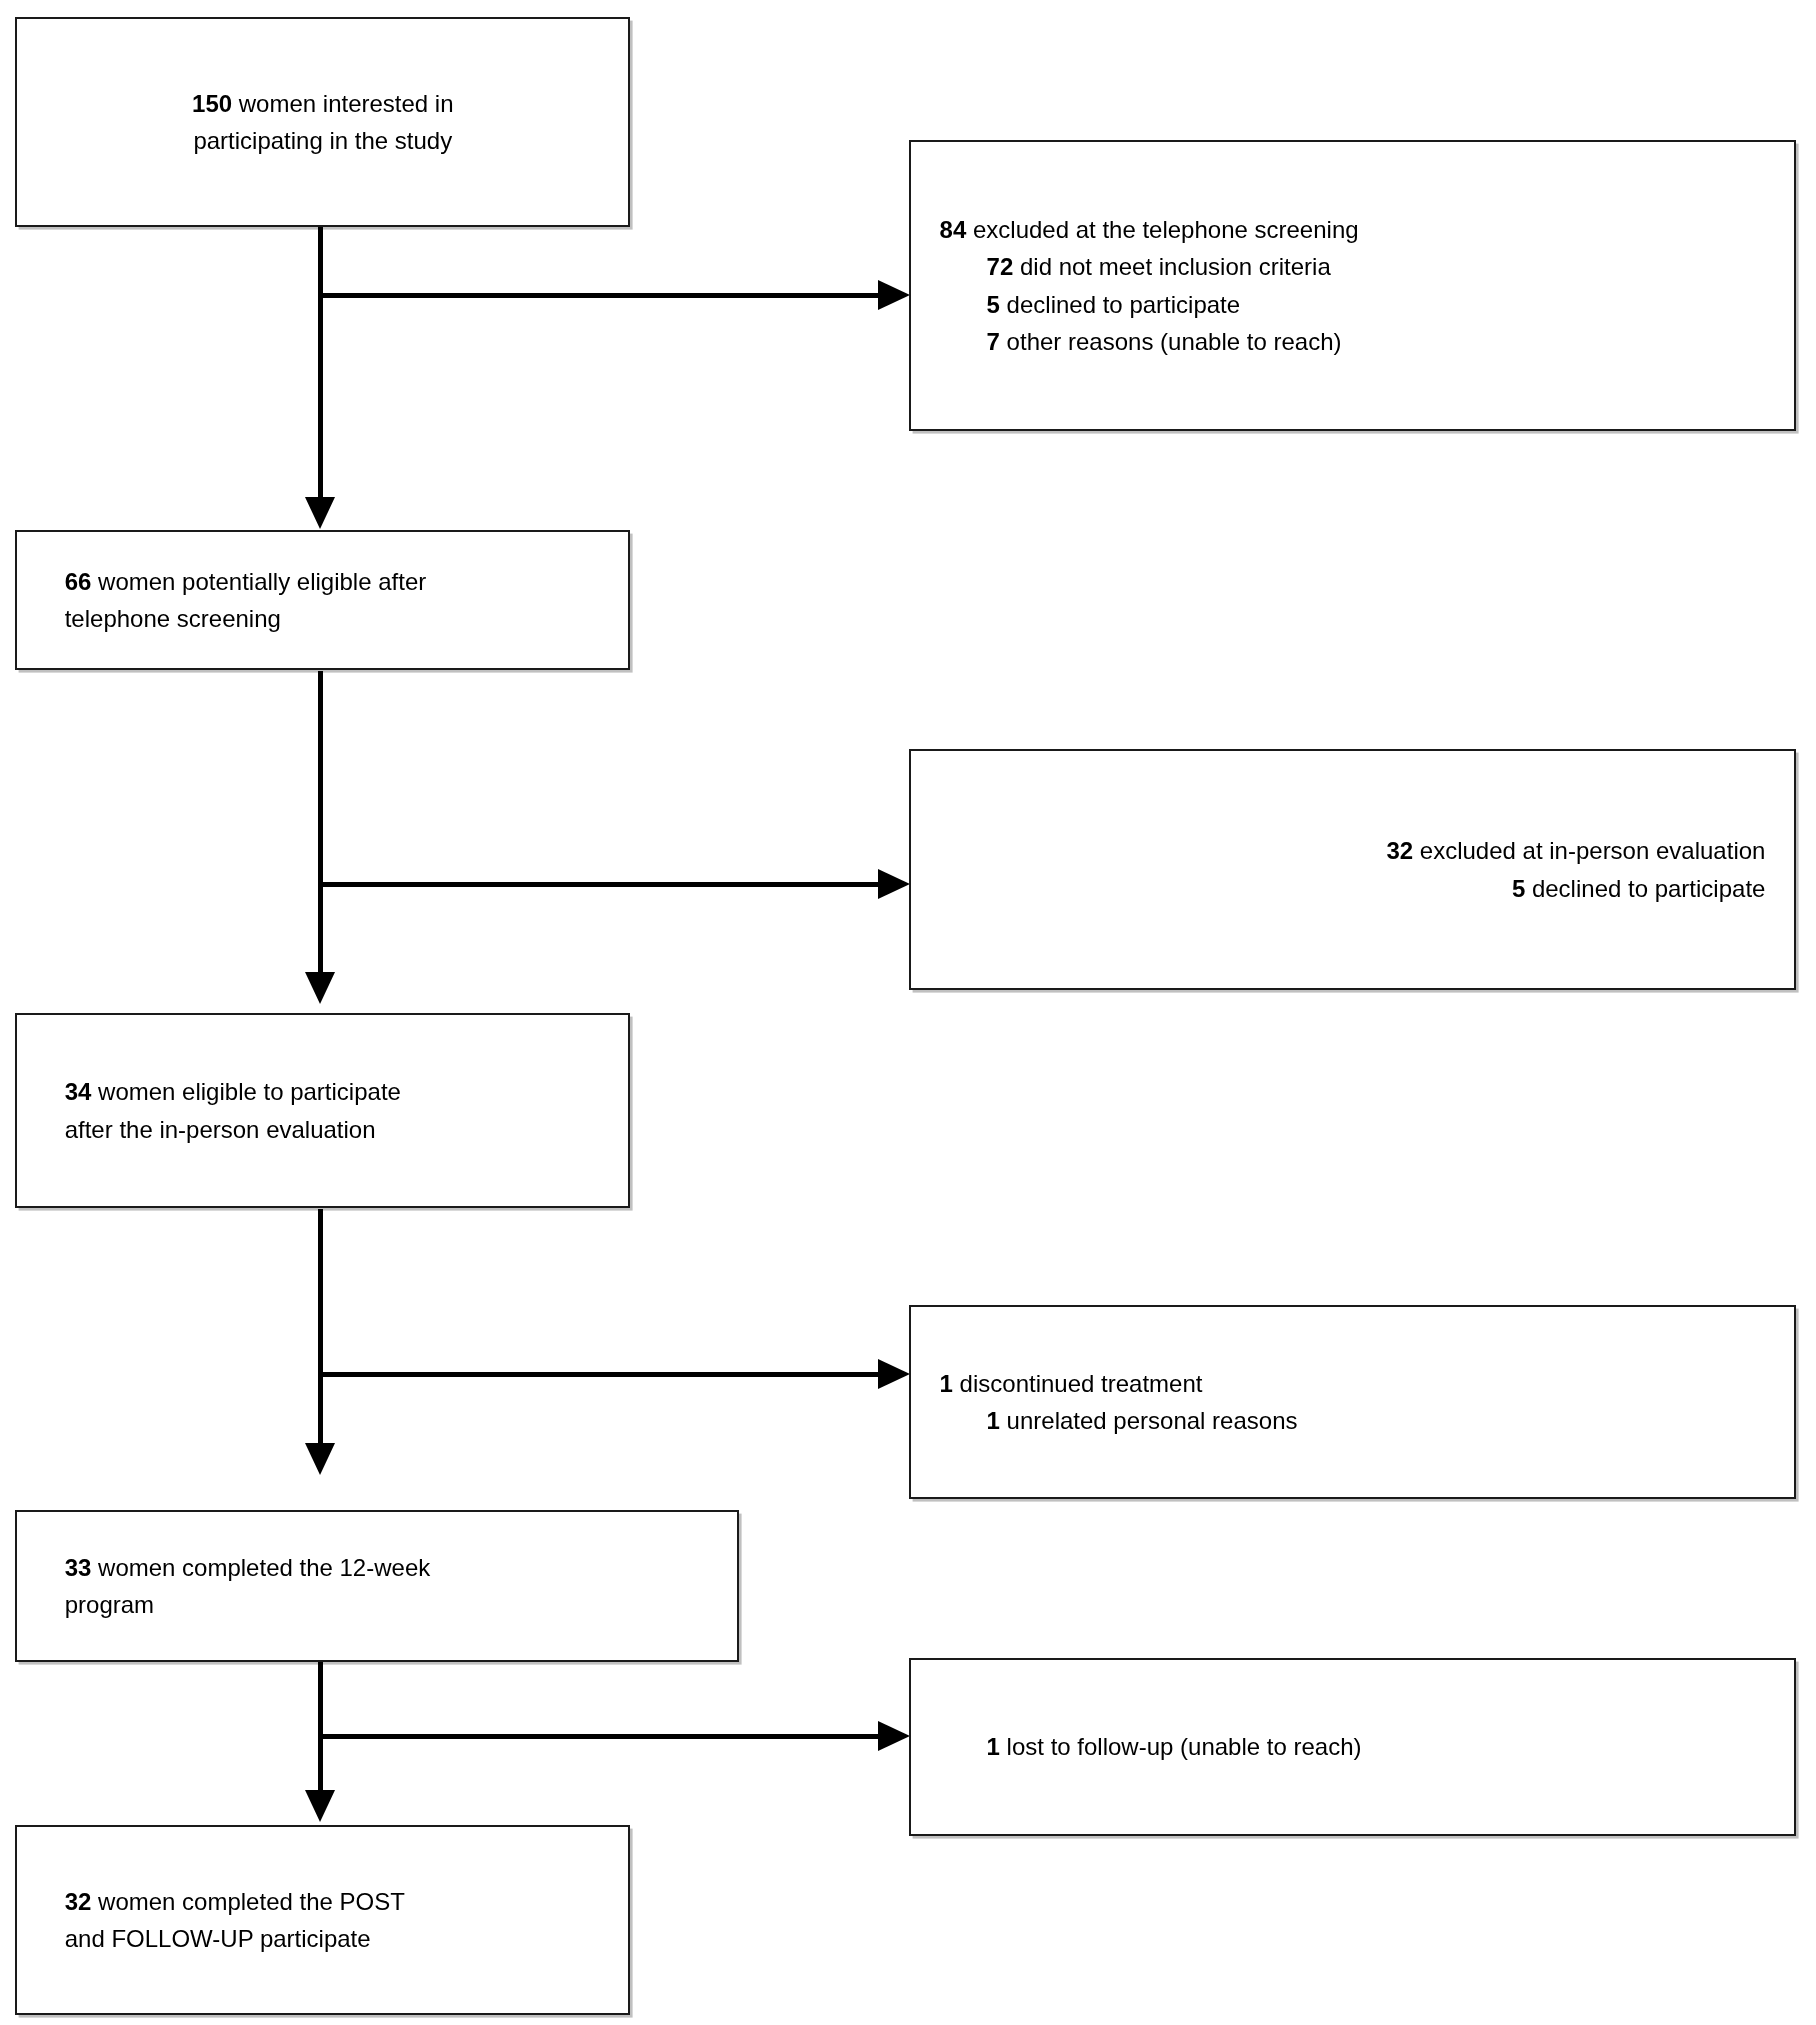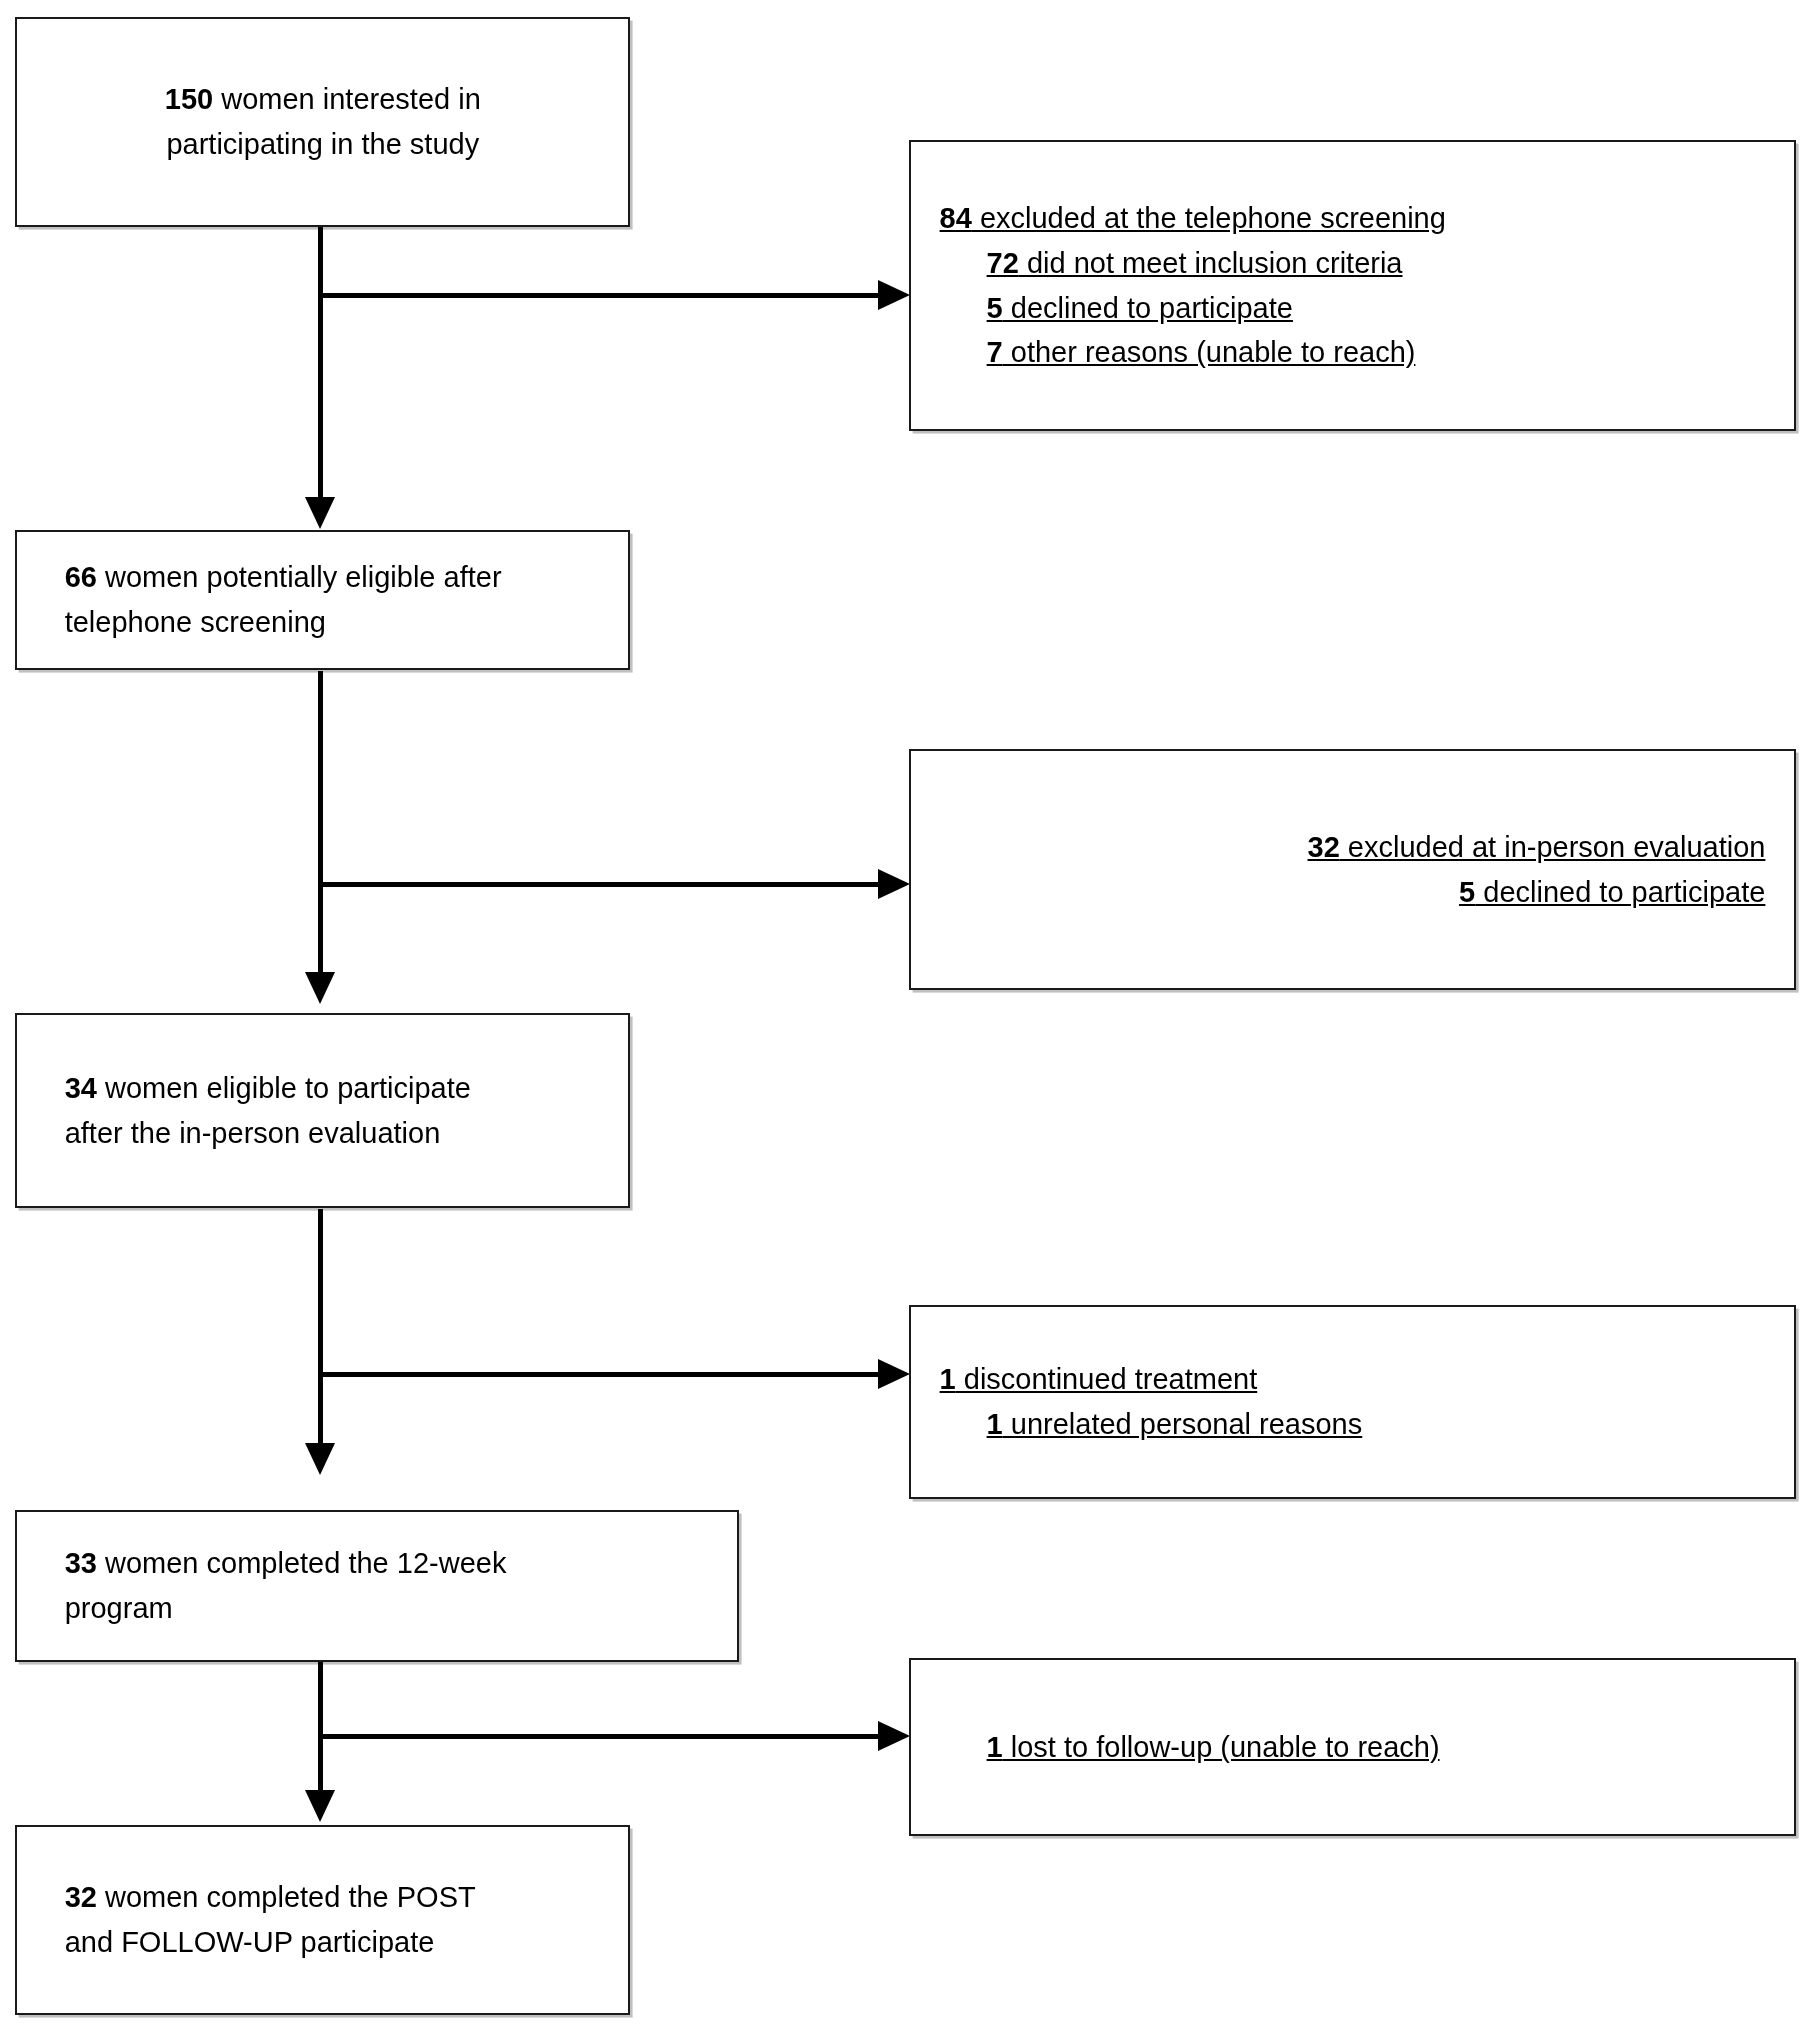"150 women interested in" .node .line { font-size: 29px -> 24px }
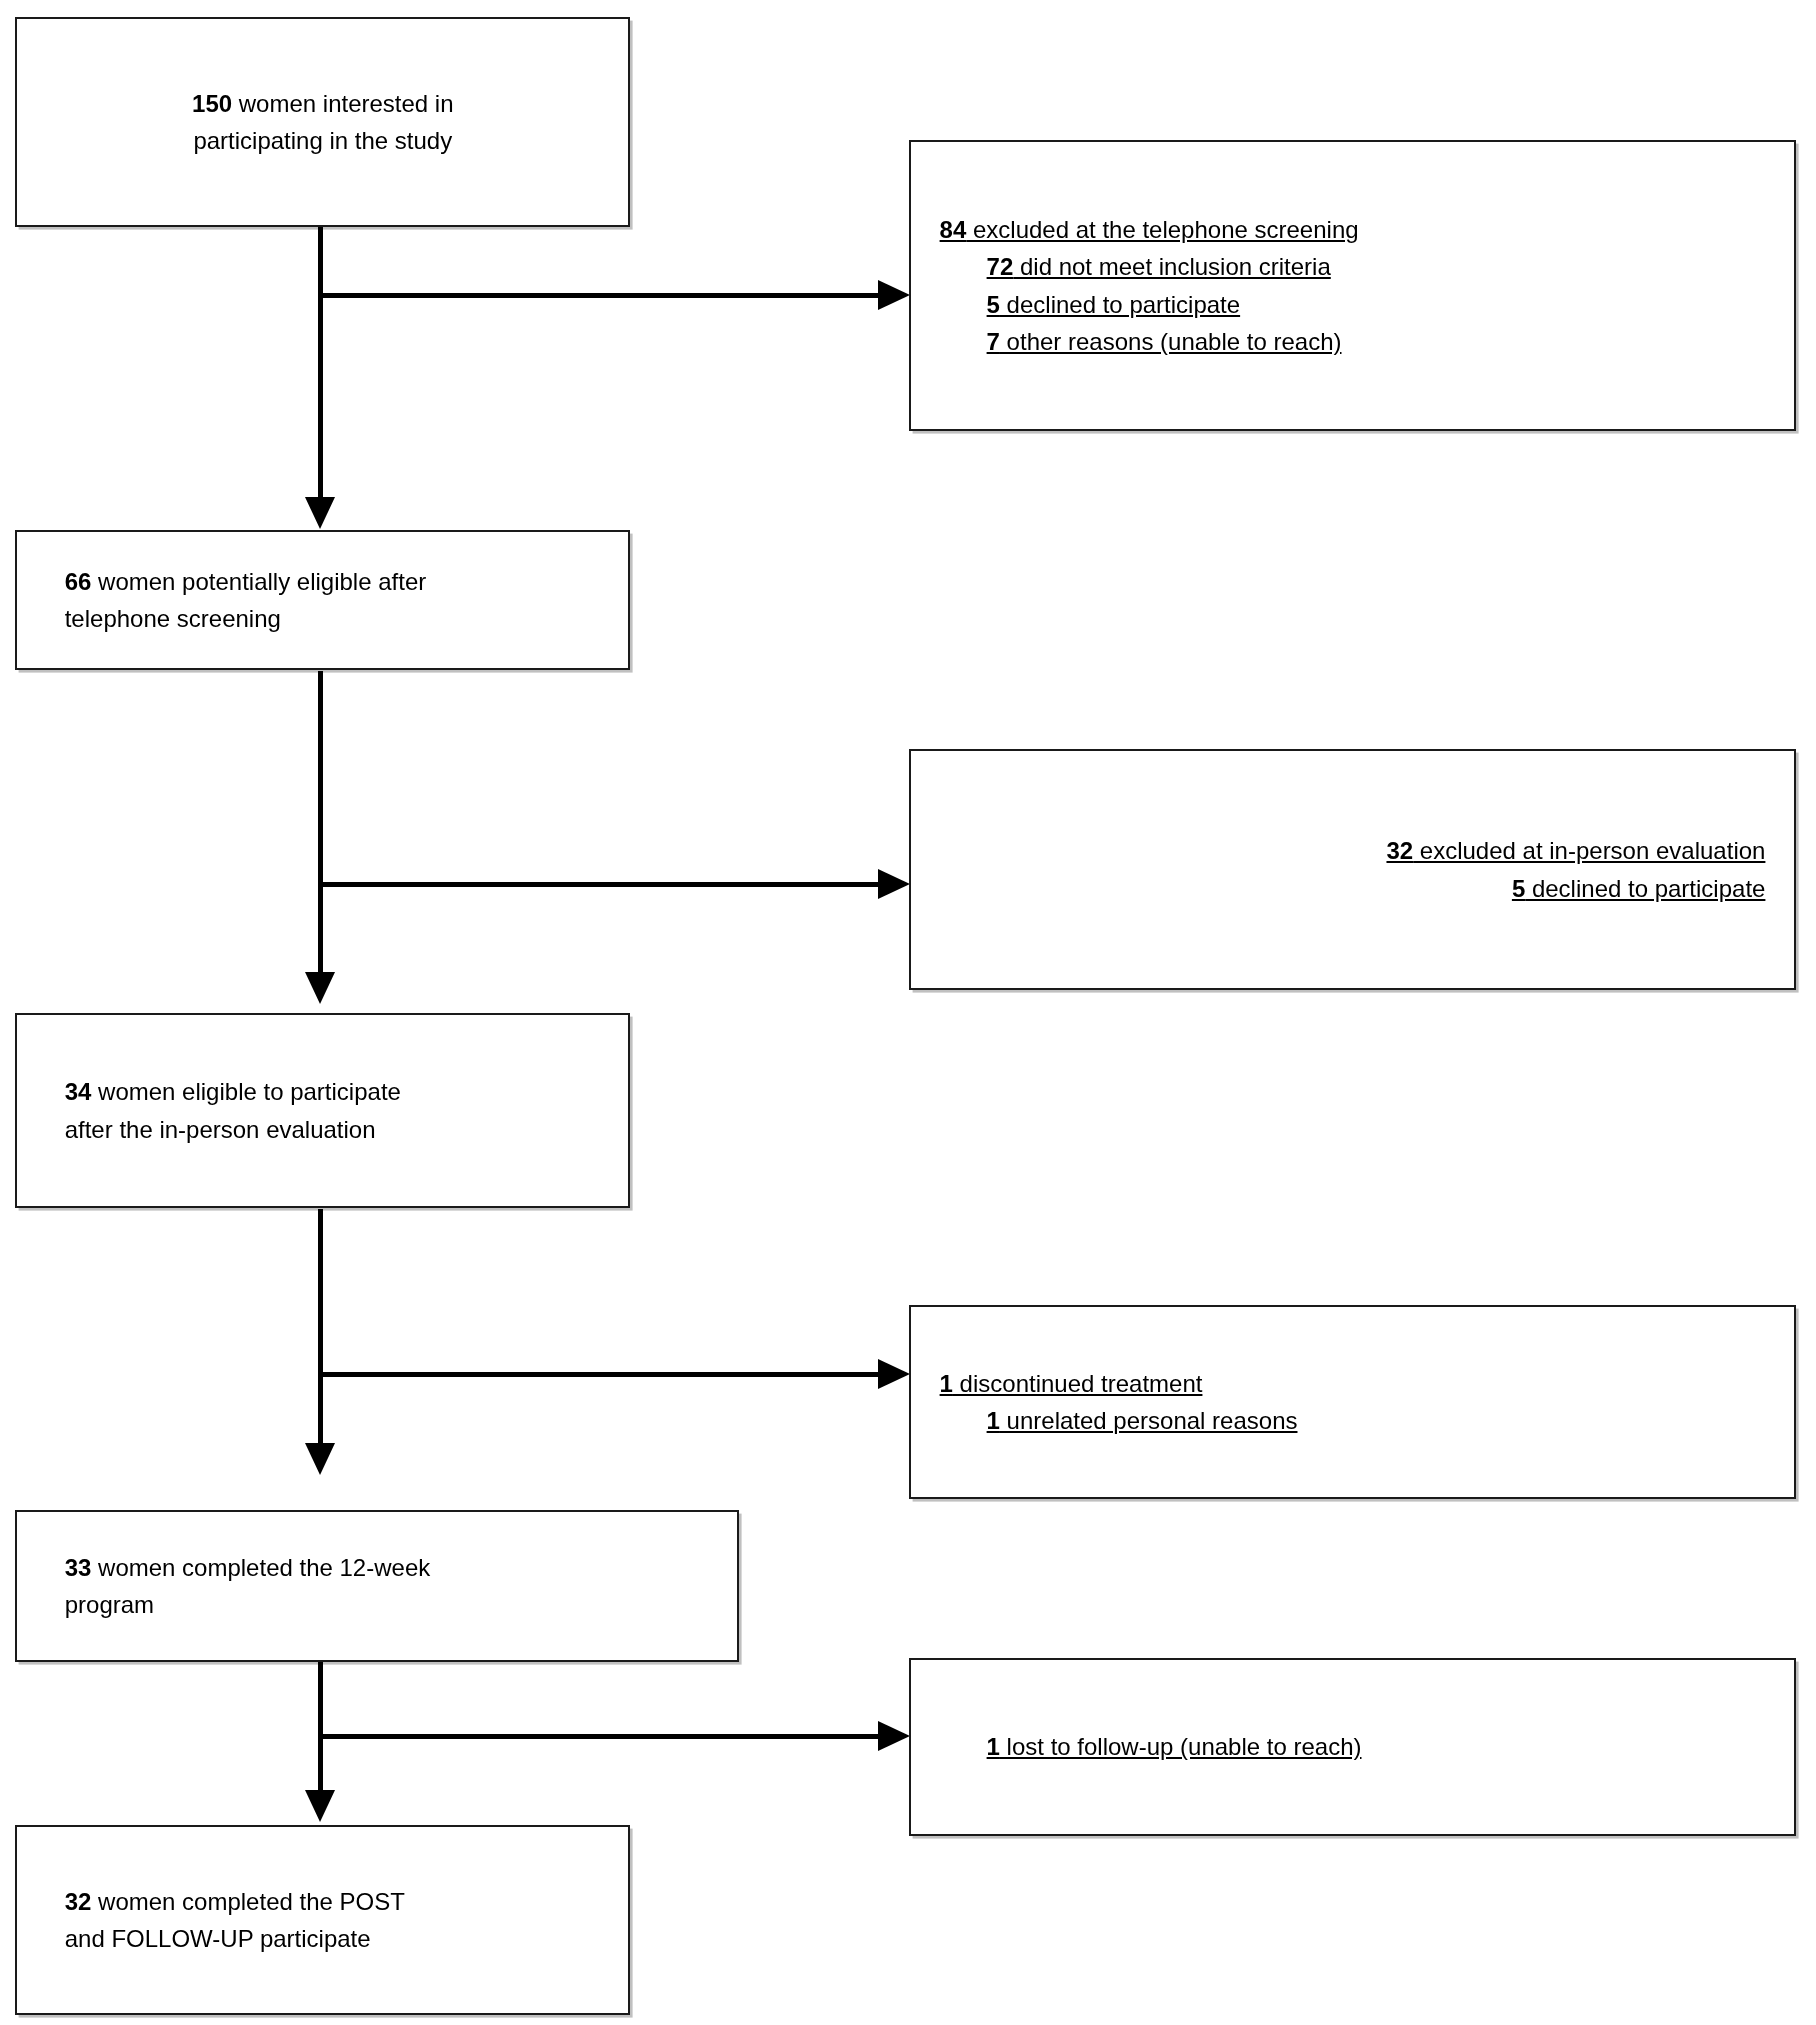"84 excluded at the telephone" .excl-node { text-decoration: underline -> none }
